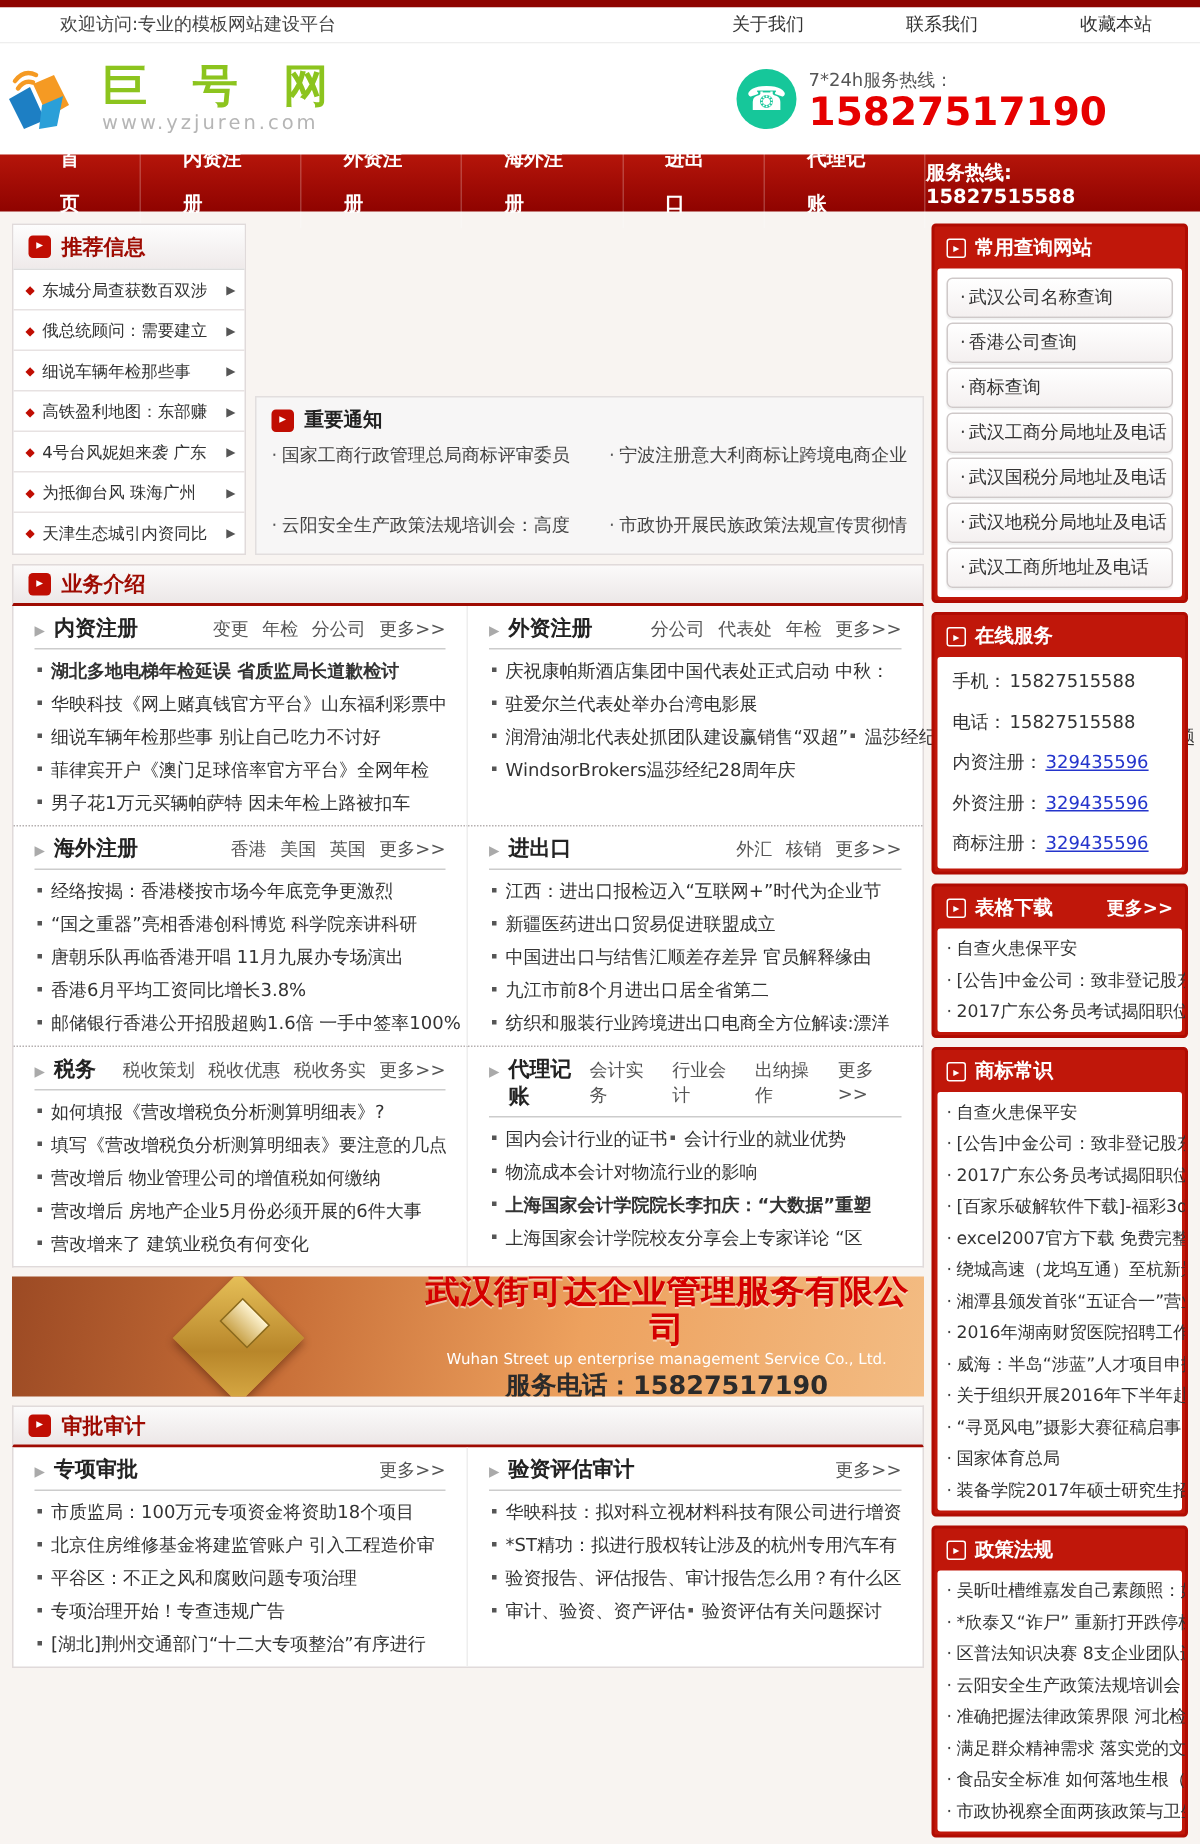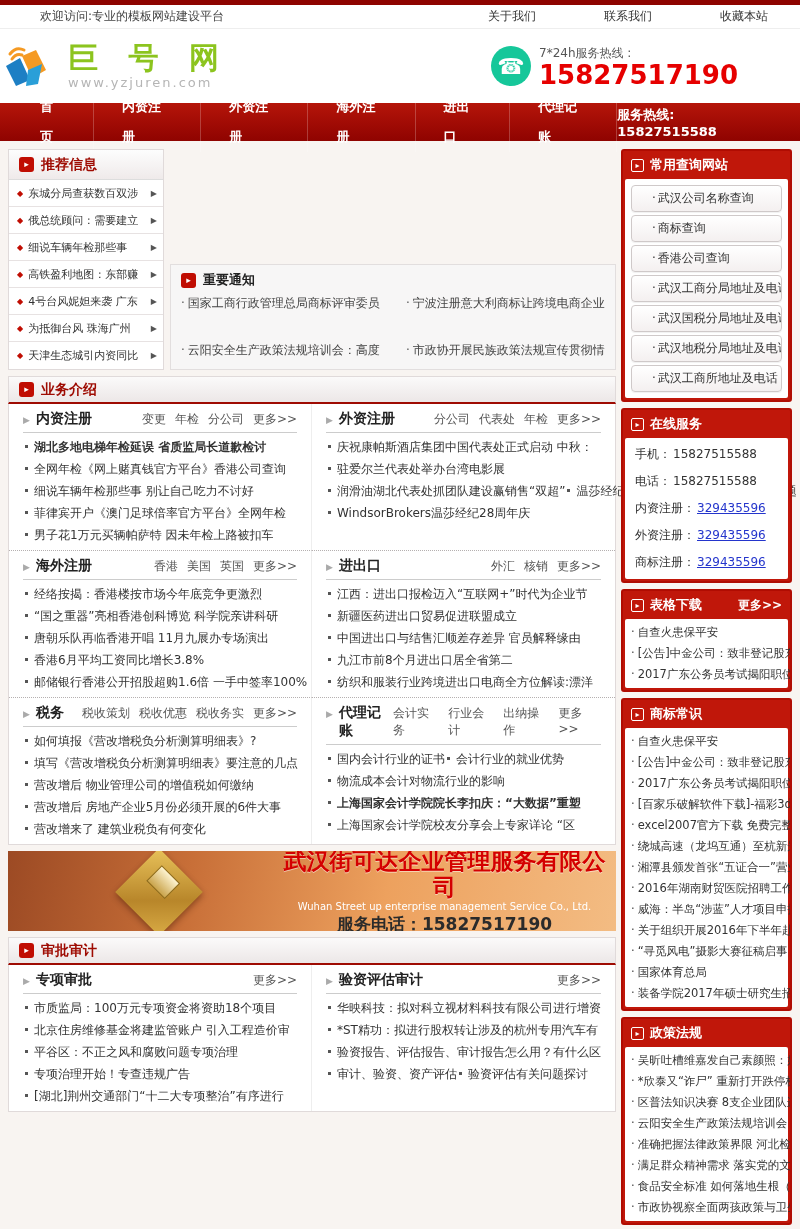"武汉公司名称查询" .q-btn { padding: 4px 20px -> 4px 8px }
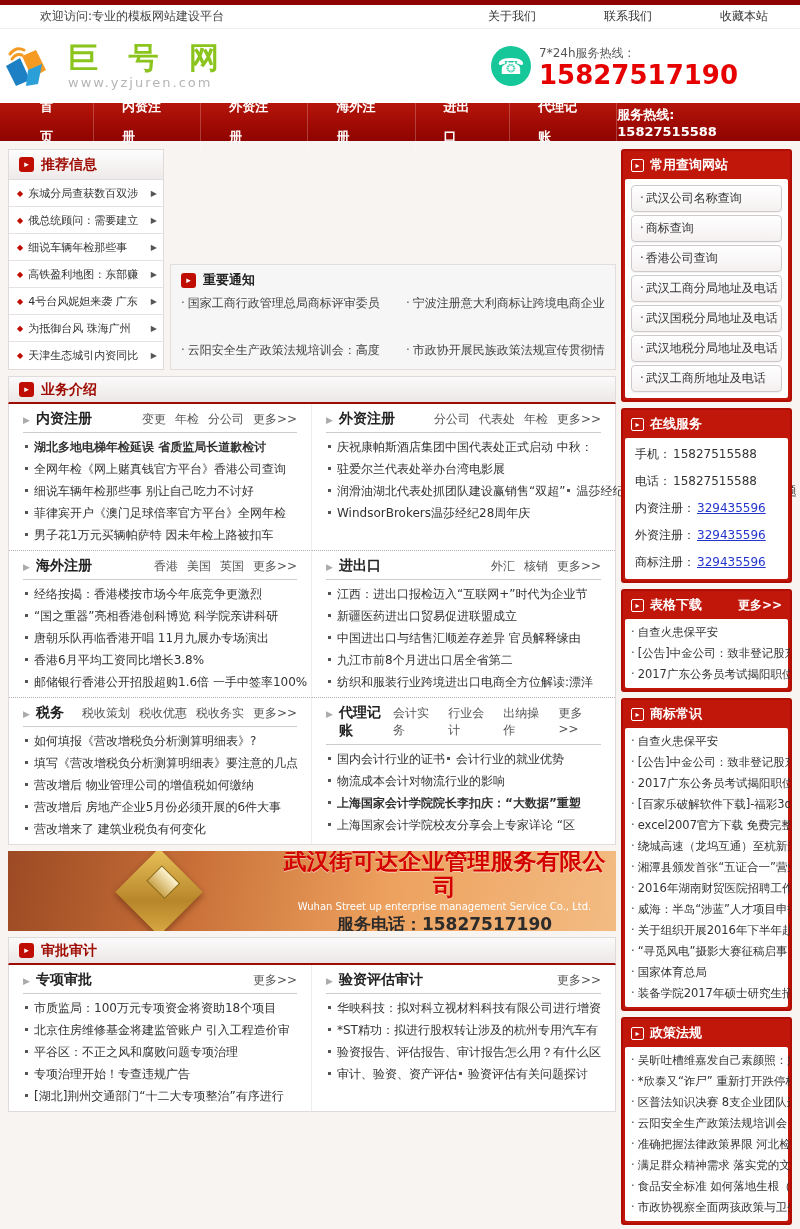"商标查询" a.q-btn { order: before "香港公司查询" -> after "香港公司查询" }
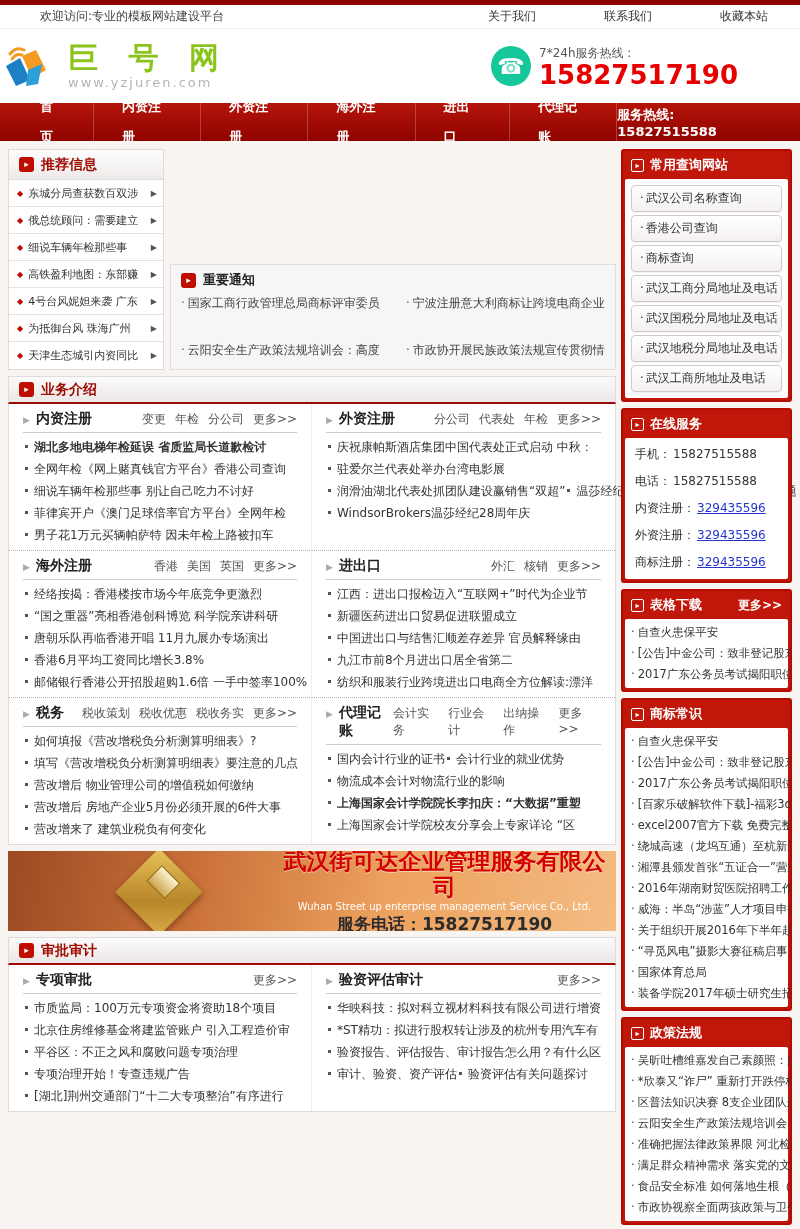"全网年检《网上赌真钱官方平台》香港公司查询" a.b-item { text: 全网年检《网上赌真钱官方平台》香港公司查询 -> 华映科技《网上赌真钱官方平台》山东福利彩票中 }
